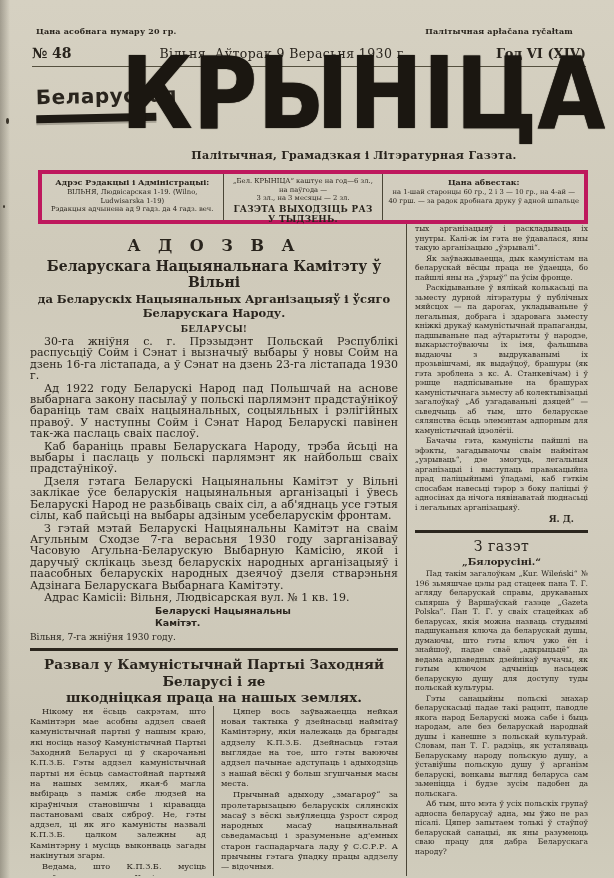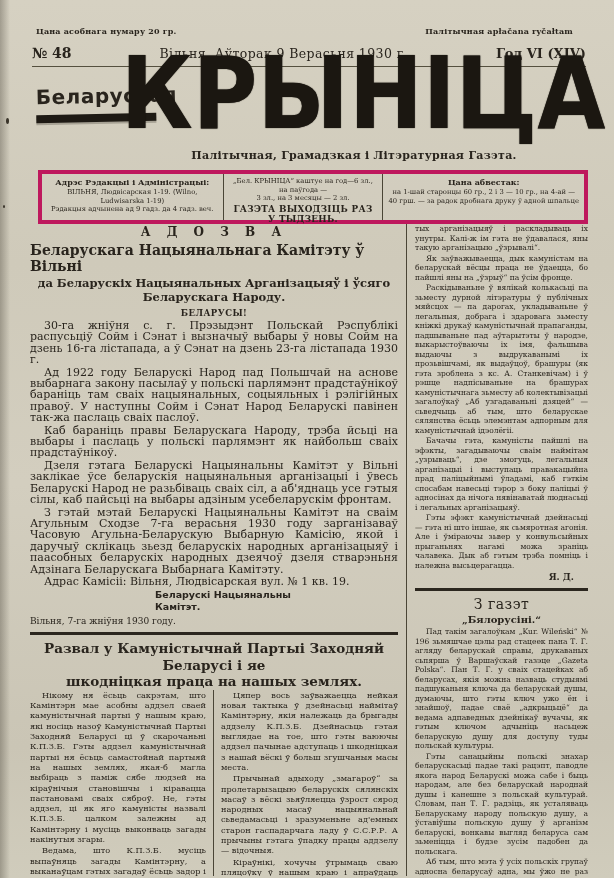"А Д О З В" .a1-title { font-size: 12px -> 16px; margin: 1px 0 3px -> 12px 0 3px }
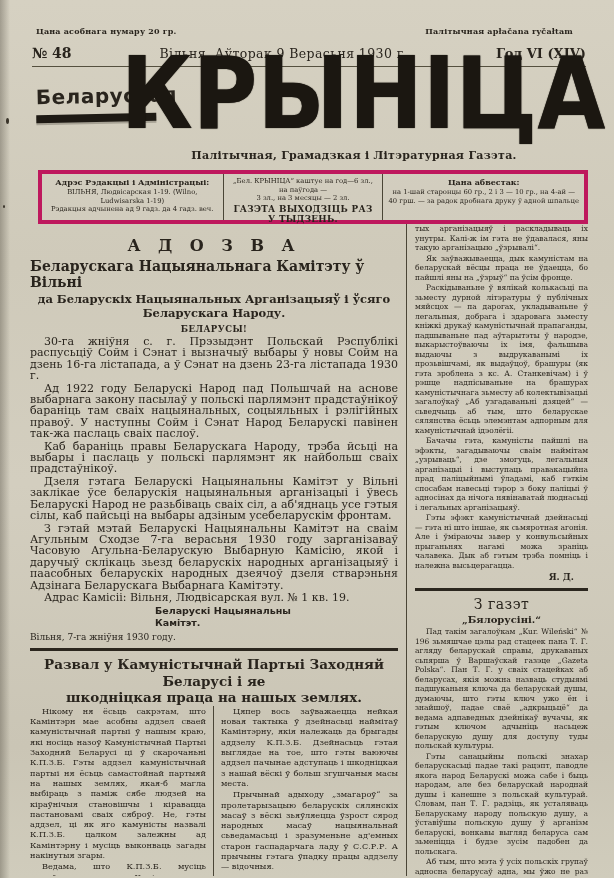"Беларускага Нацыянальнага Камітэту ў" .a1-sub1 { text-align: left -> center }
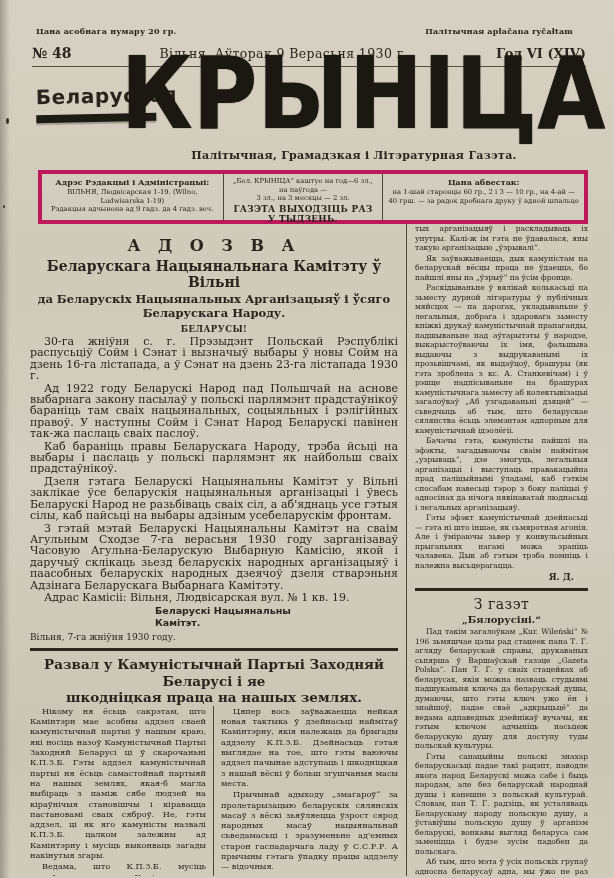"Гэты эфэкт камуністычнай дзейнасьці —" p { html: <p>Гэты эфэкт камуністычнай дзейнасьці — гэта ні што іншае, як сьмяротная агонія. Але і ўміраючы зьвер у конвульсыйных прыганьнях нагамі можа зраніць чалавека. Дык аб гэтым трэба помніць і належна высьцерагацца.</p> -> none }
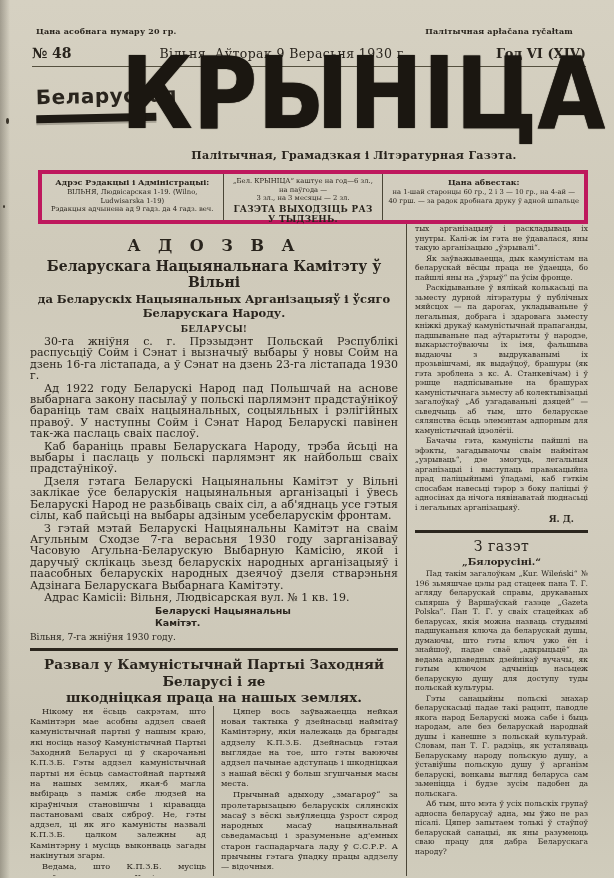"Цяпер вось заўважаецца нейкая новая" p { text: шкодніцкая -> адыходзіць }
